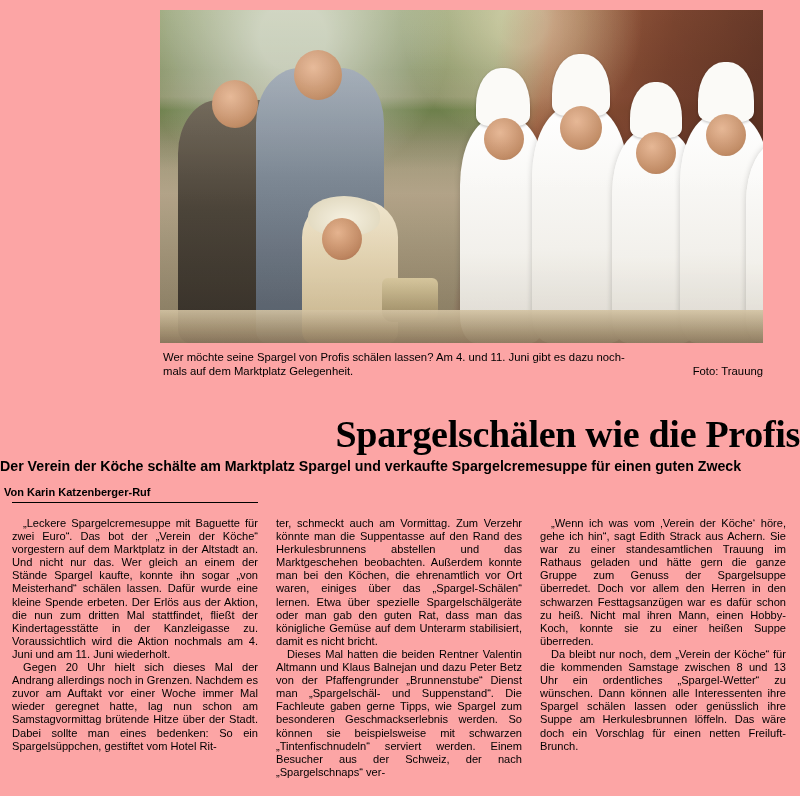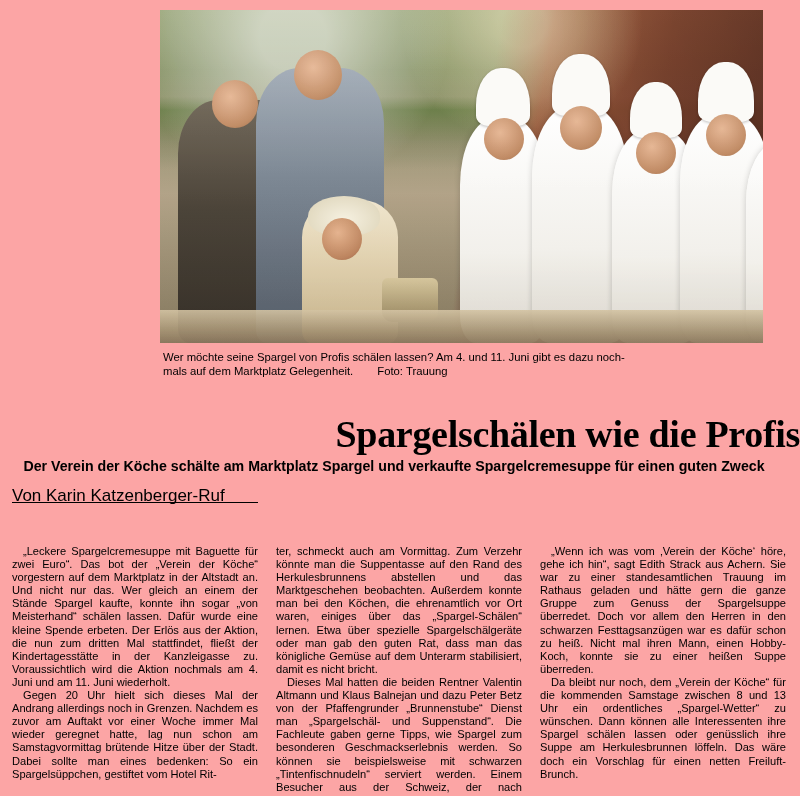"mals auf dem Marktplatz Gelegenheit." .caption-line2 { justify-content: none -> space-between }
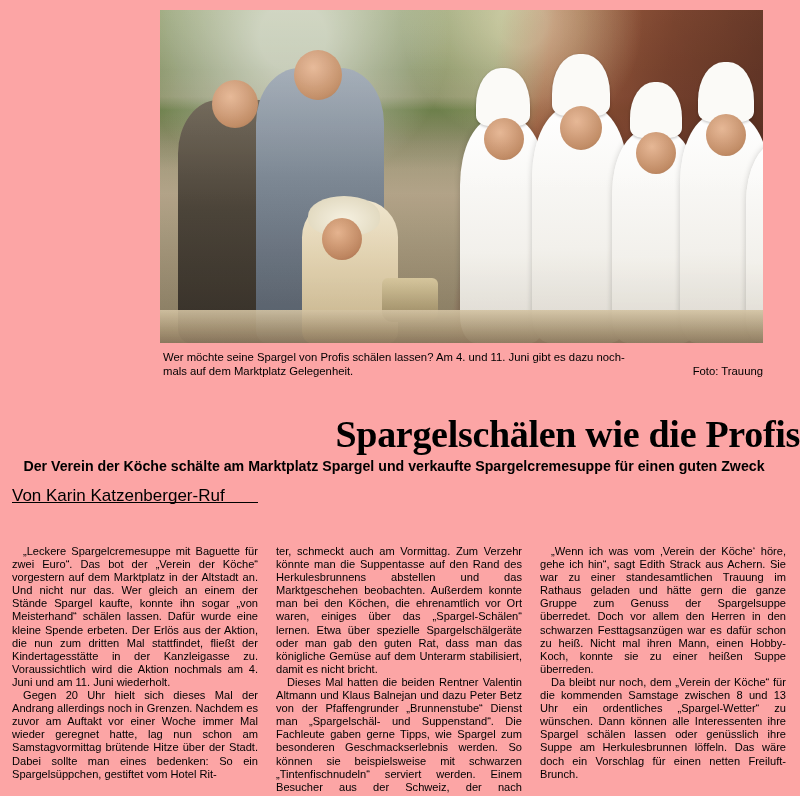"Der Verein der Köche schälte" .subhead { text-align: center -> none }
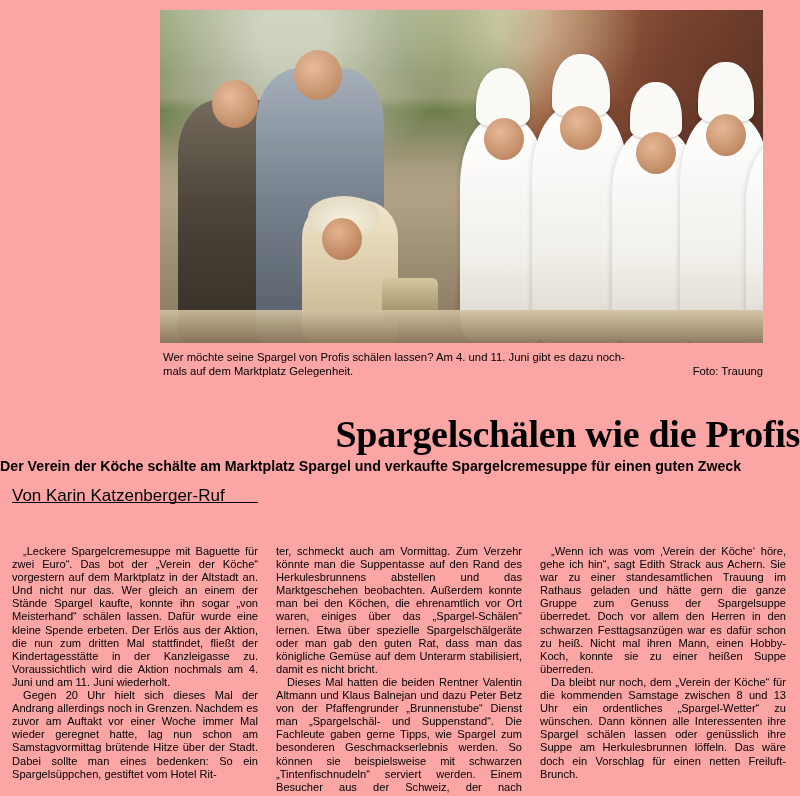"Von Karin Katzenberger-Ruf" .byline { font-size: 17px -> 11px; font-weight: normal -> bold; left: 12px -> 4px }
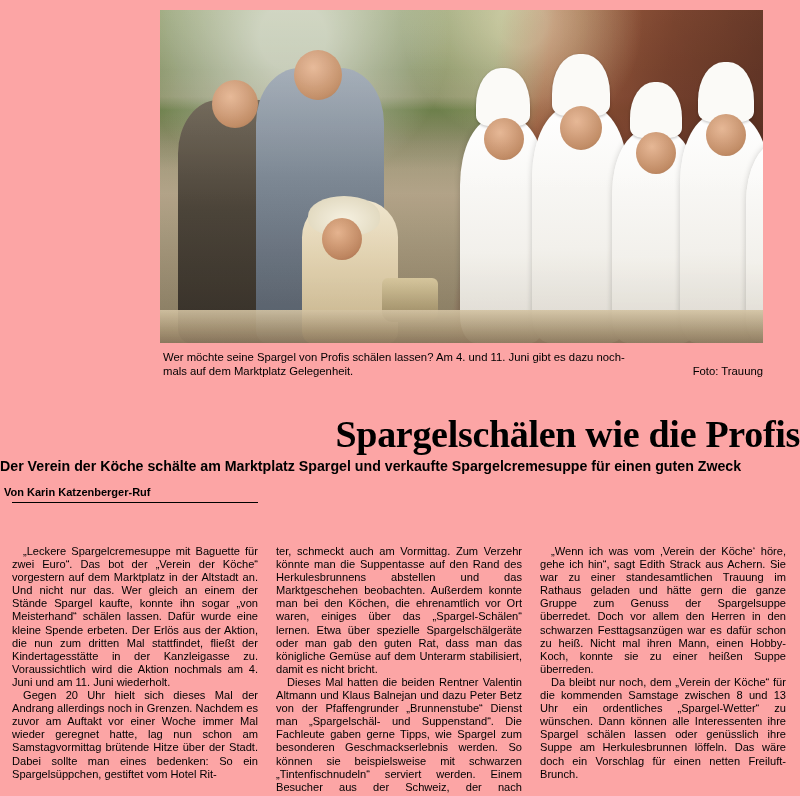"„Leckere Spargelcremesuppe mit Baguette" .col { margin-top: 28px -> none }
